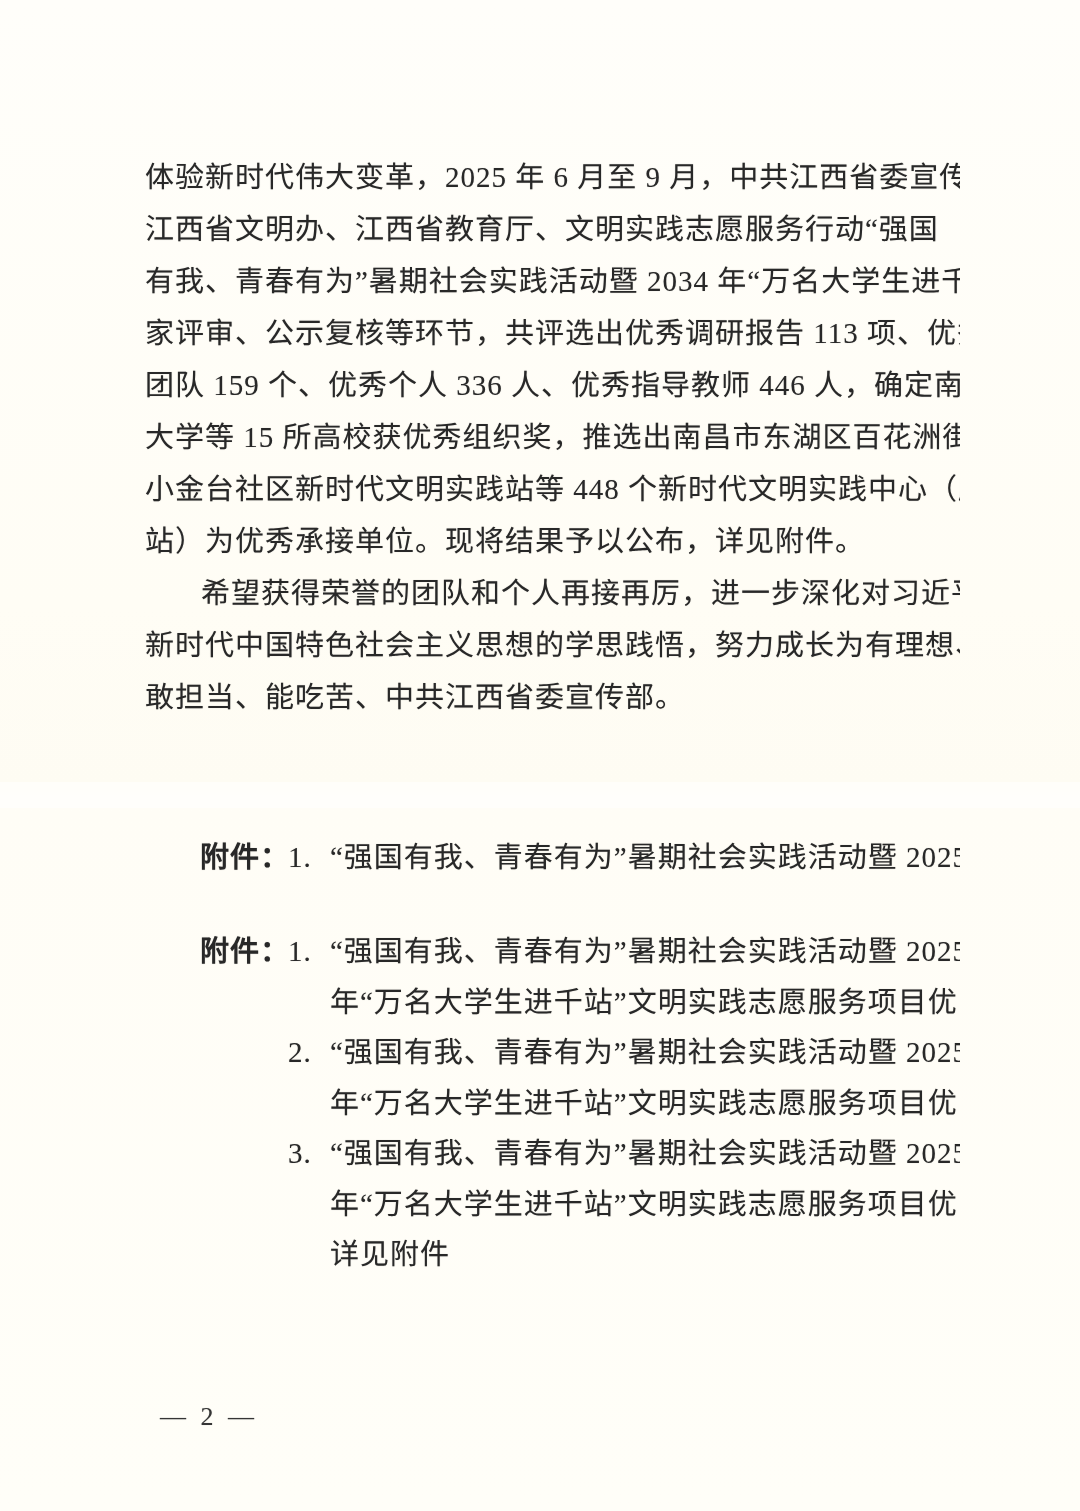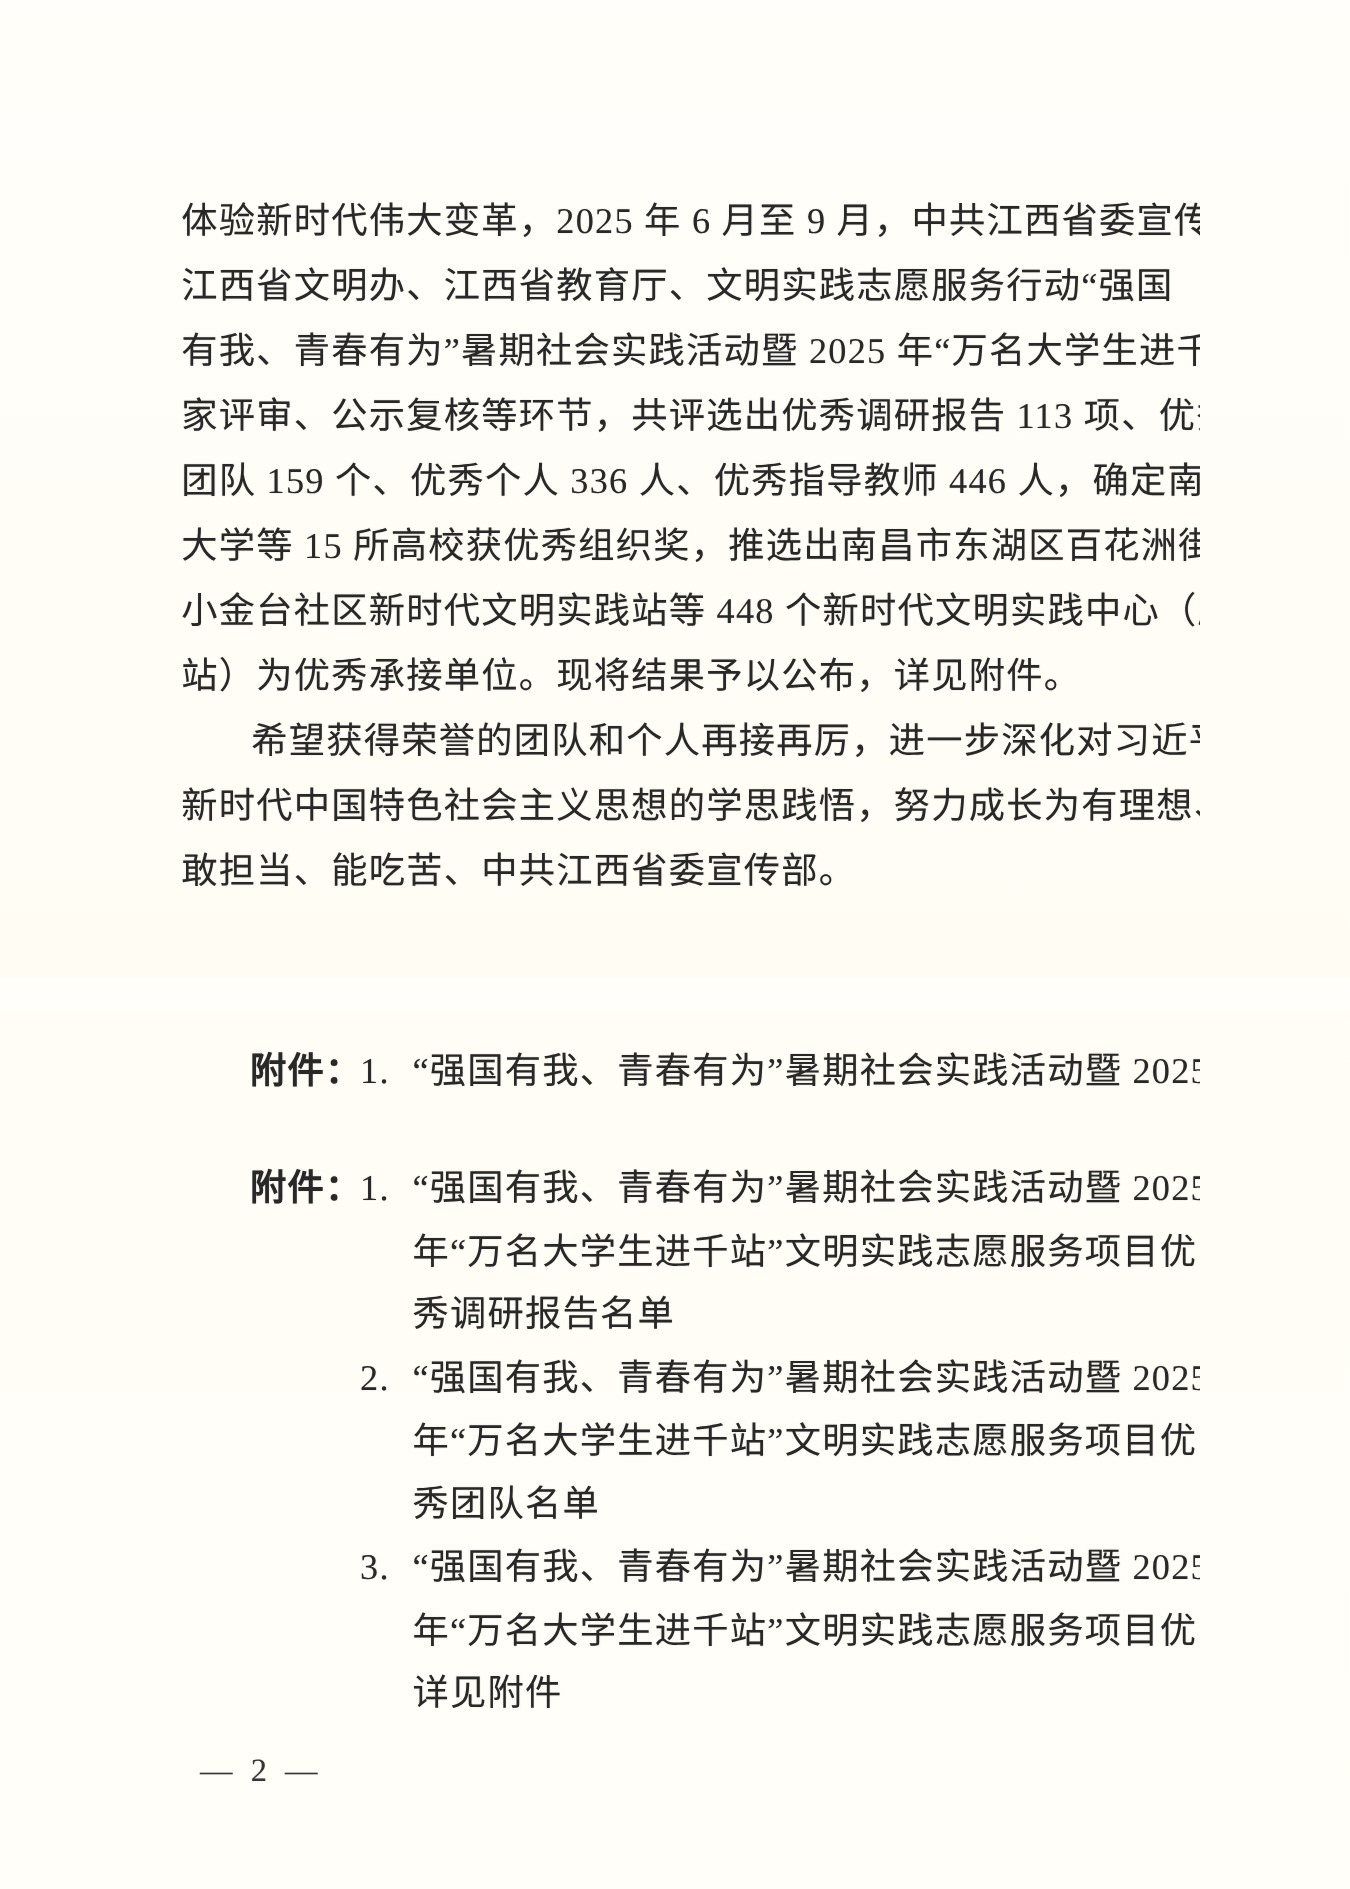"有我、青春有为”暑期社会实践活动暨 2025 年“万名大学生进千" div.line { text: 2025 -> 2034 }
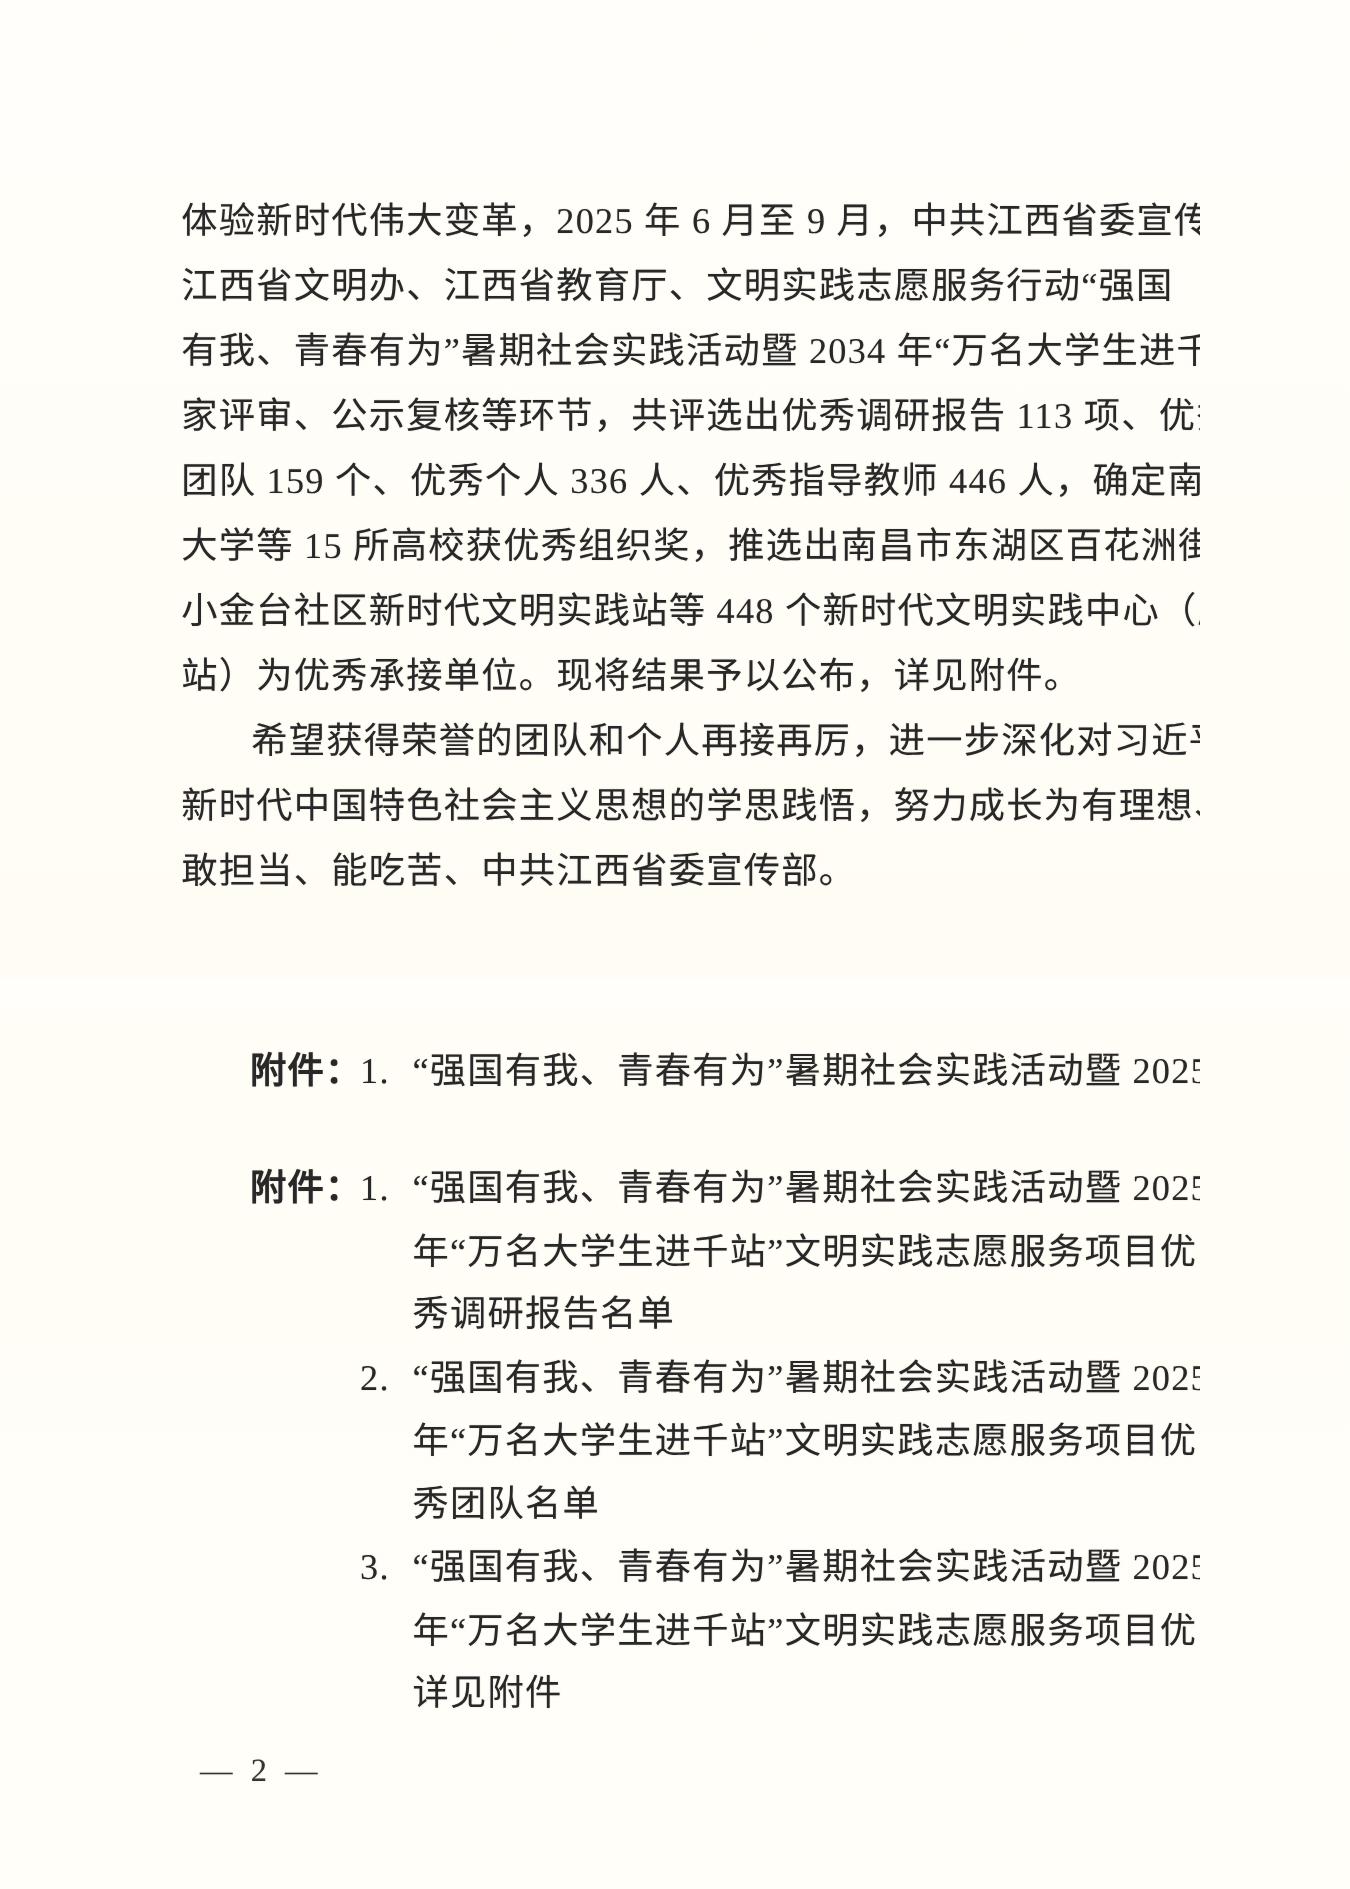"秀调研报告名单" div.att-line { html: <div>秀调研报告名单</div> -> none }
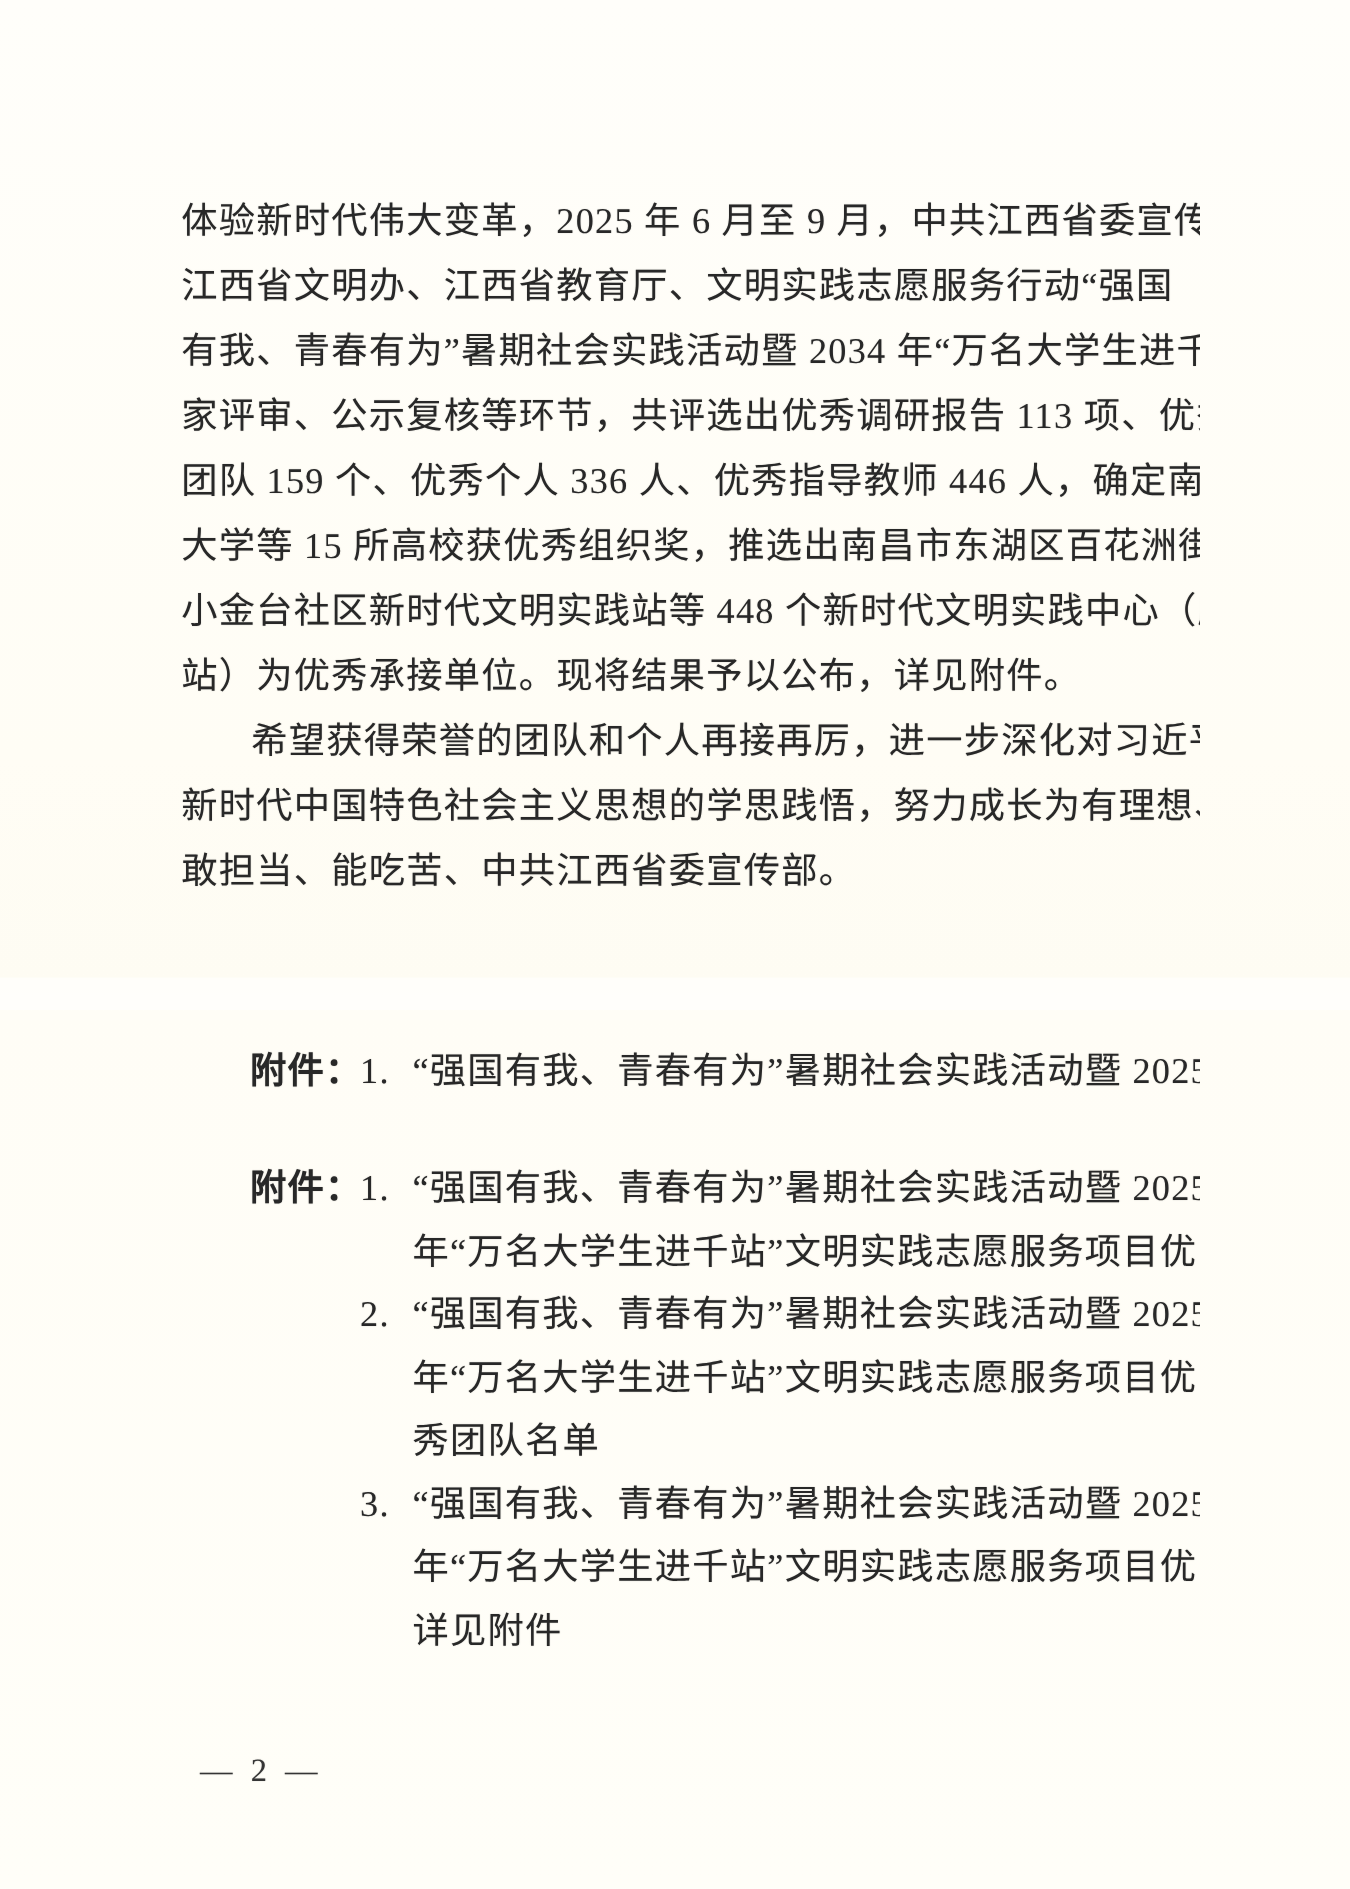"秀团队名单" div.att-line { html: <div>秀团队名单</div> -> none }
